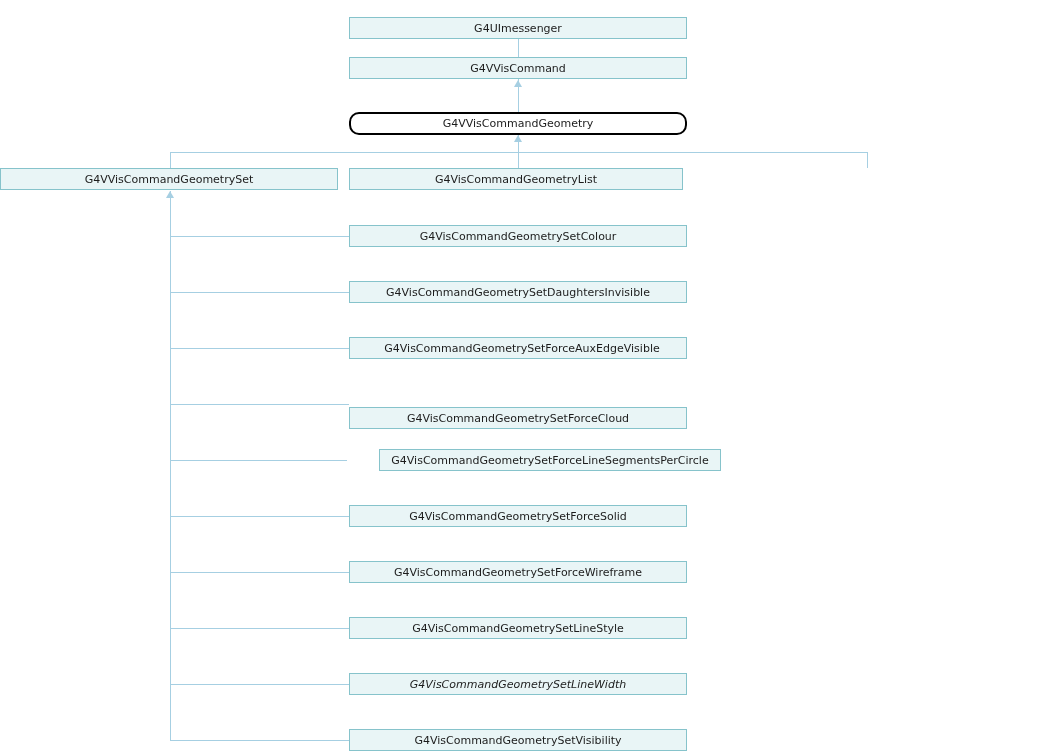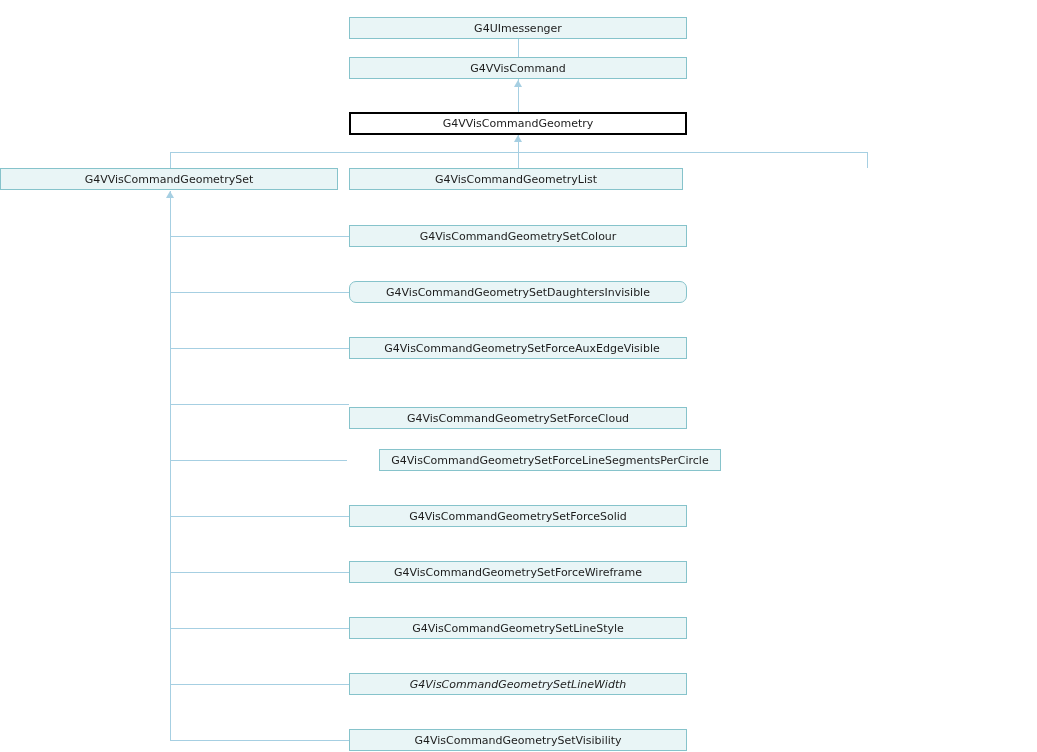"G4VVisCommandGeometry" div.node { border-radius: none -> 10px }
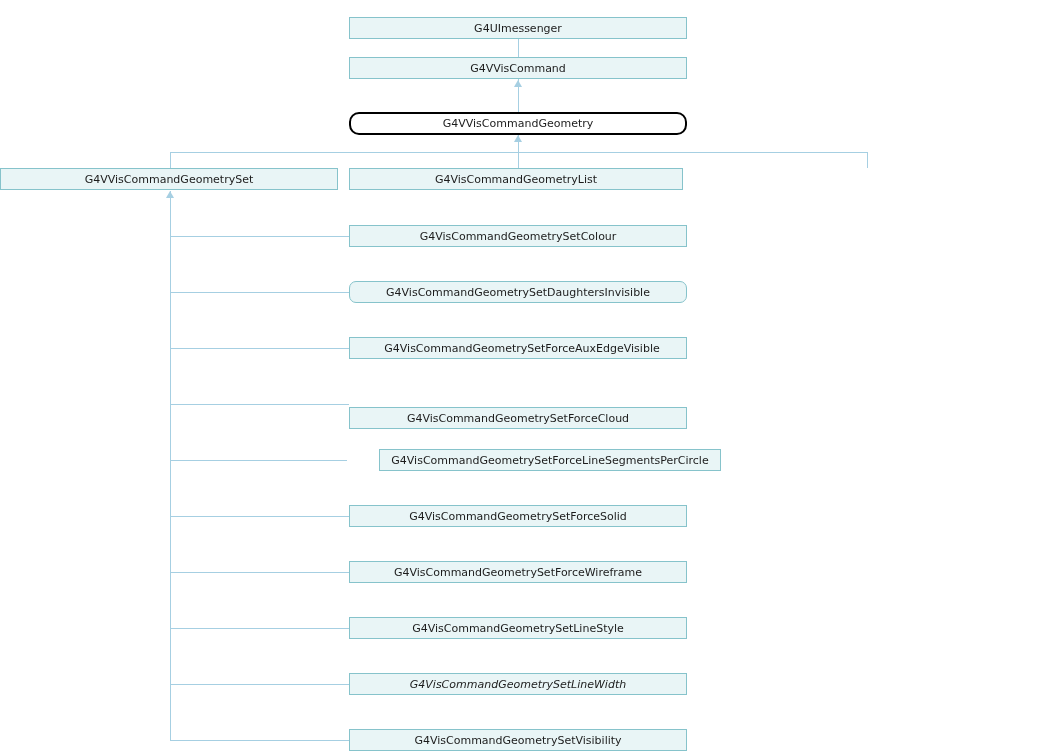"G4VisCommandGeometrySetDaughtersInvisibl" div.node { border-radius: 7px -> none }
